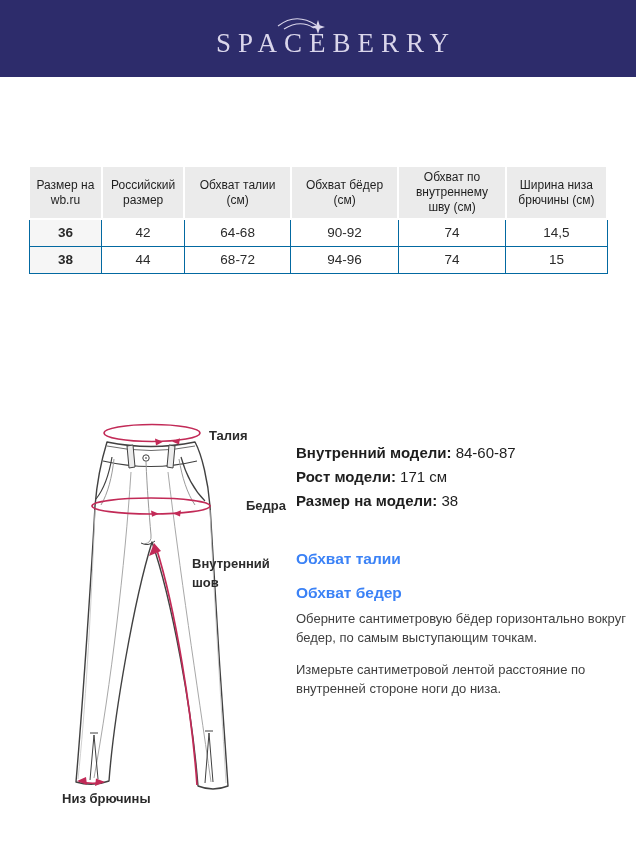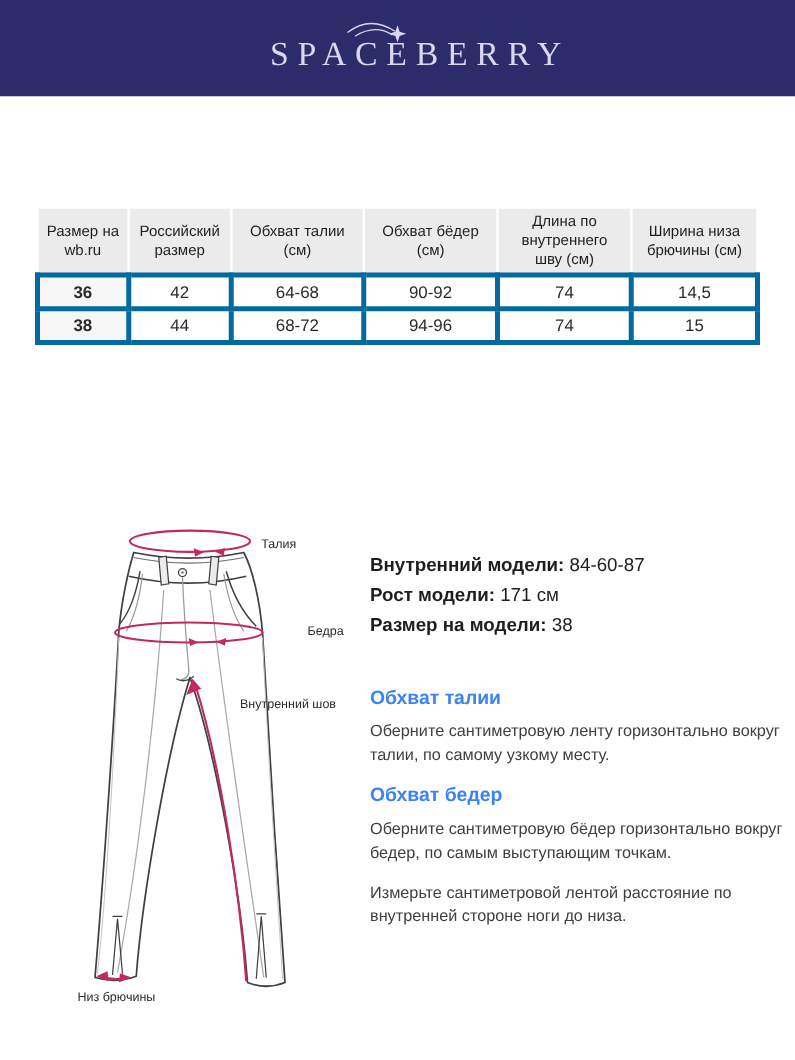"Длина по внутреннего шву (см)" th { text: Длина по внутреннего -> Обхват по внутреннему }
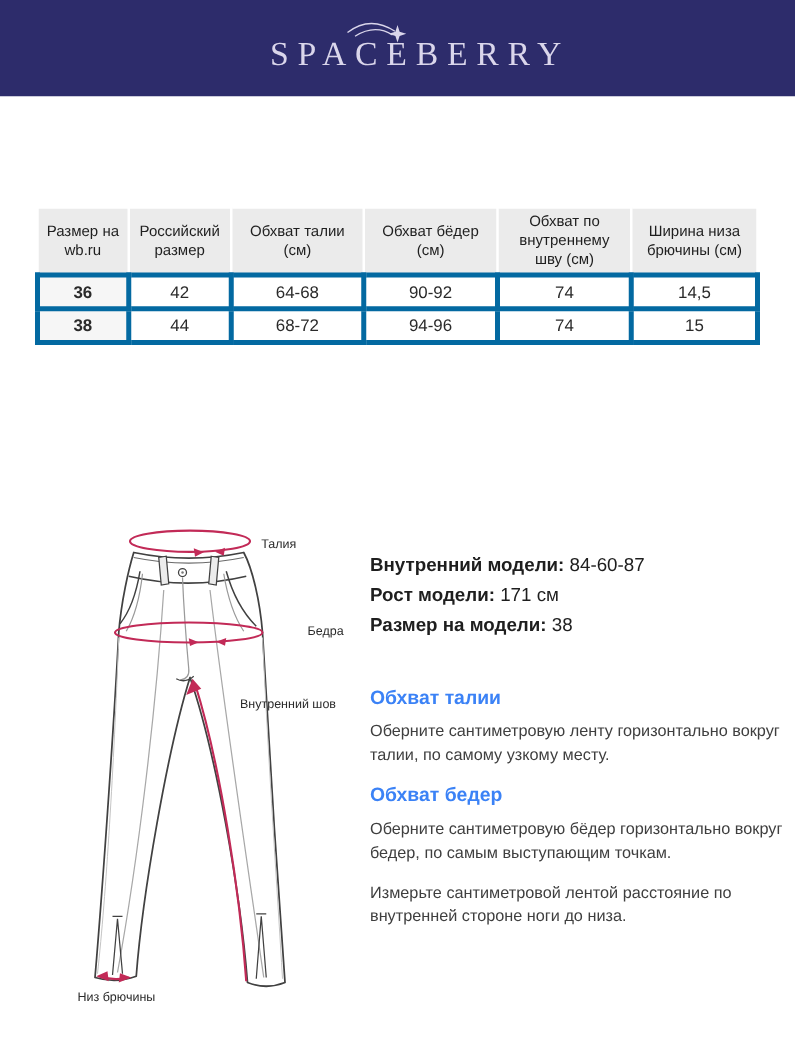"36" .size-table td { border: 4px solid #0369a1 -> 1px solid #0369a1 }
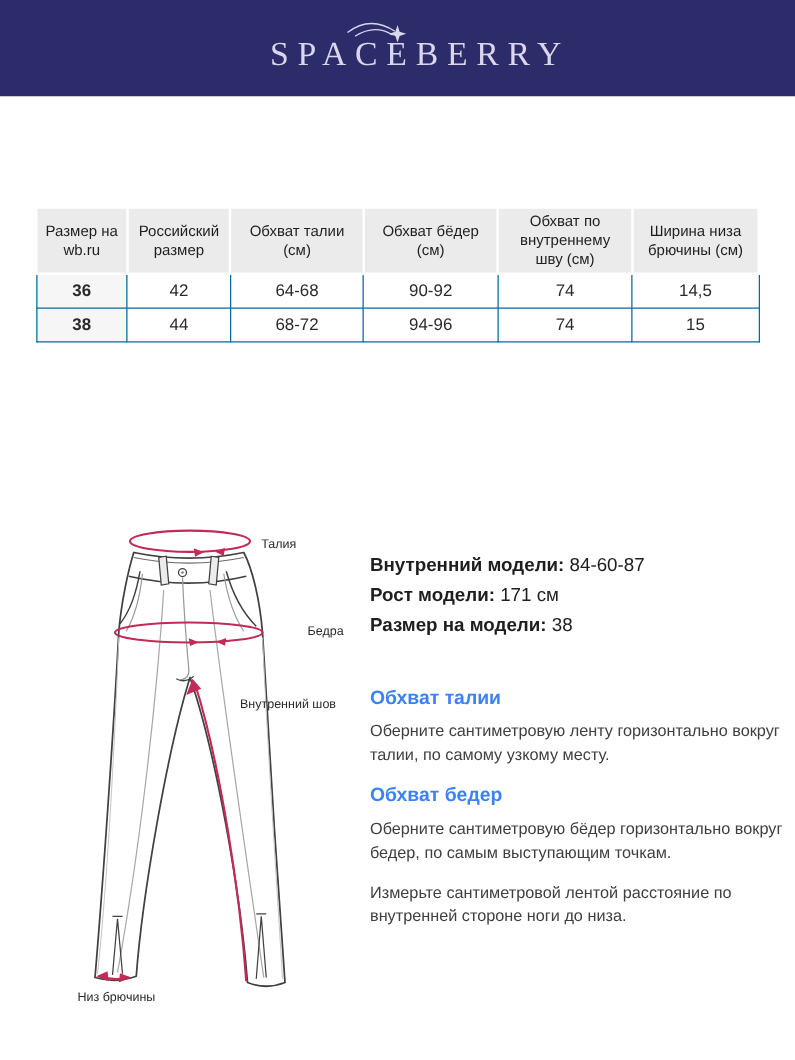"Талия" .diag-label { font-size: 10px -> 13px; font-weight: 400 -> 700 }
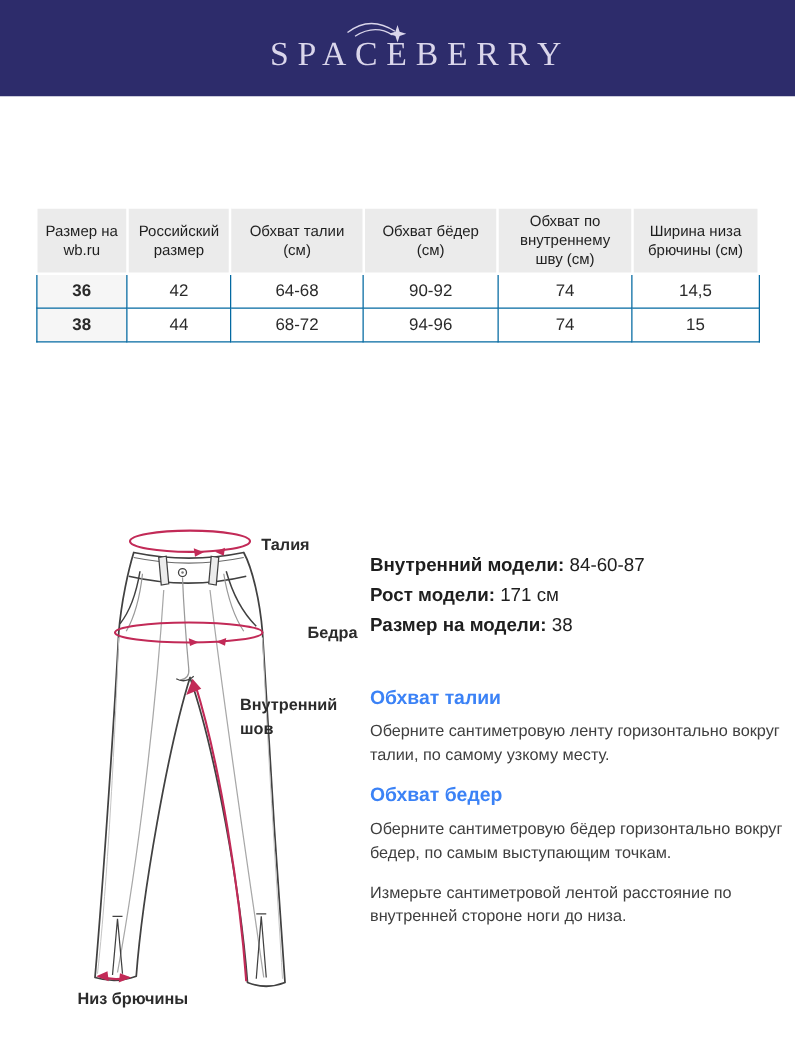"Оберните сантиметровую ленту" p { html: <p>Оберните сантиметровую ленту горизонтально вокруг талии, по самому узкому месту.</p> -> none }
